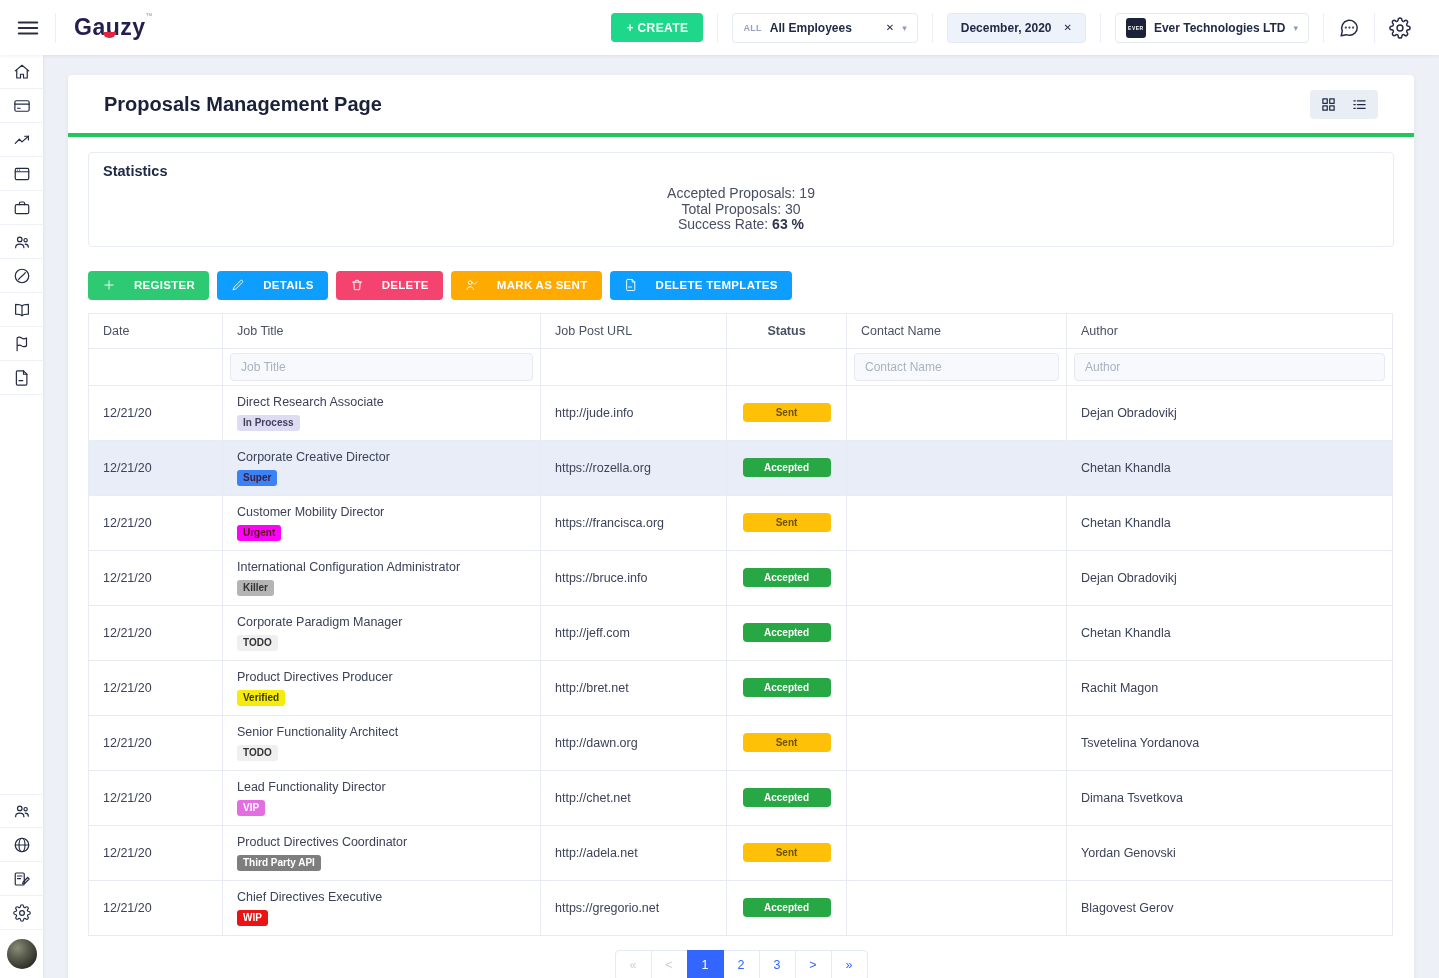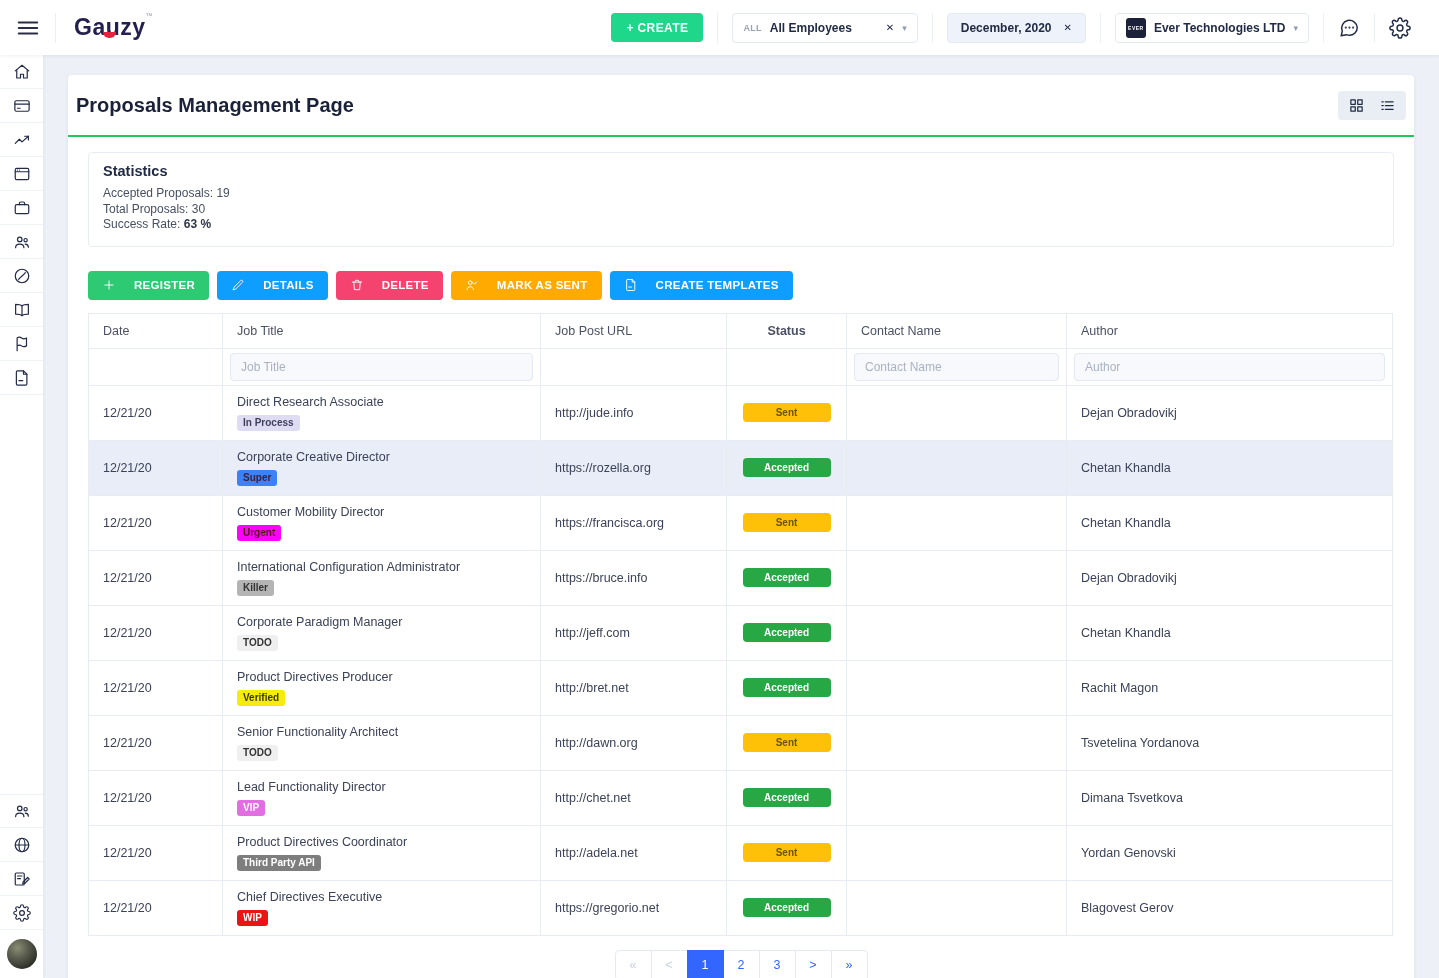"Proposals Management Page" .card-header { border-bottom: 2px solid #22c55e -> 4px solid #22c55e; padding: 0 8px -> 0 36px }
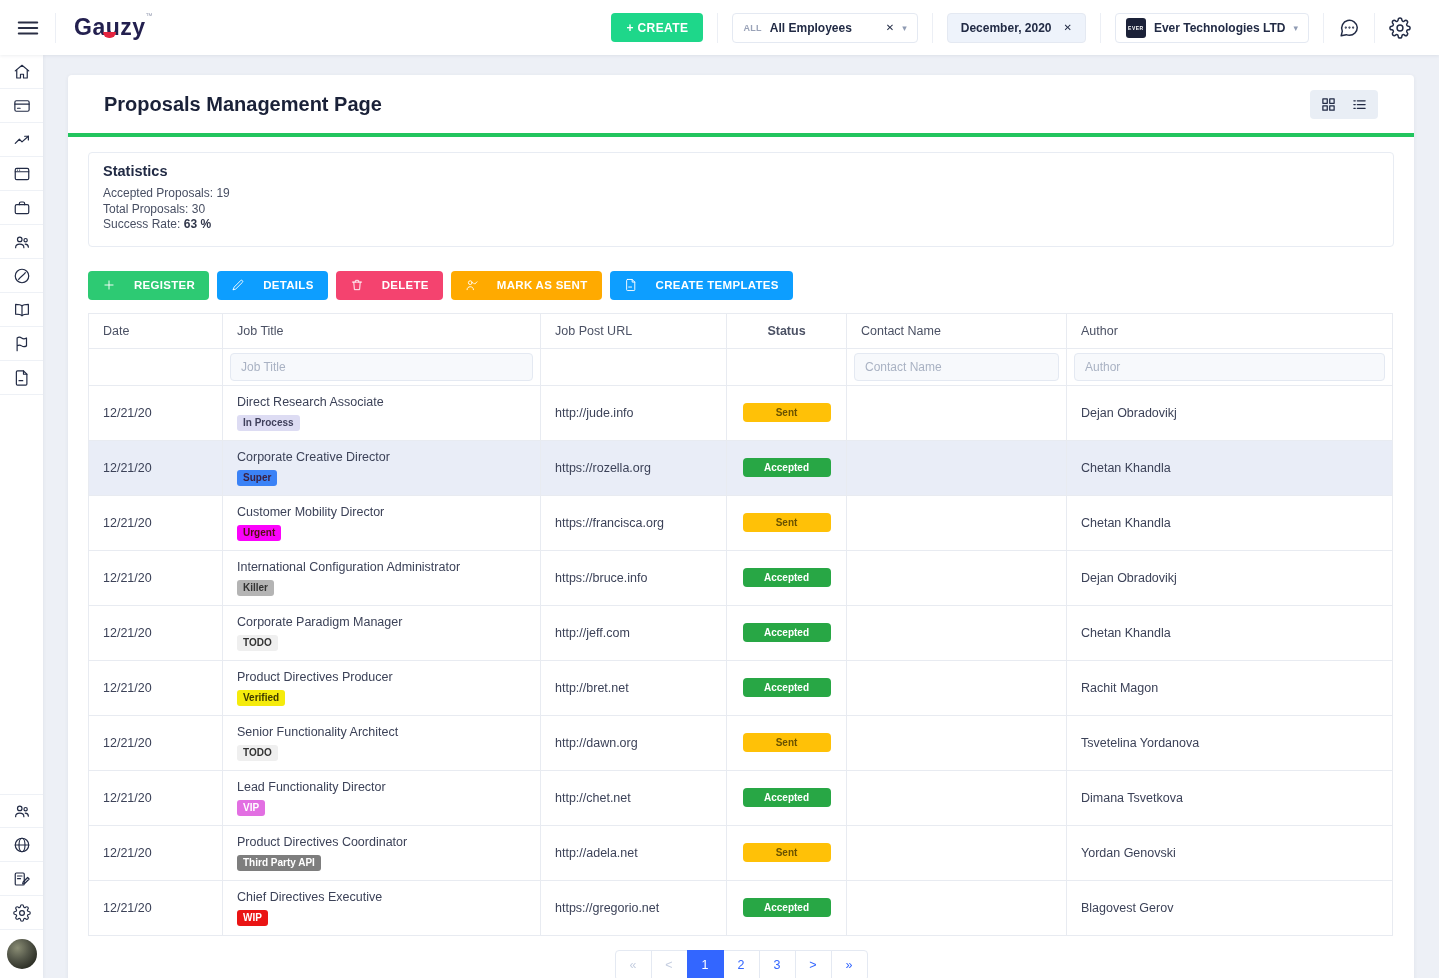"Accepted Proposals: 19" .stat-line { font-size: 12px -> 14px; text-align: none -> center }
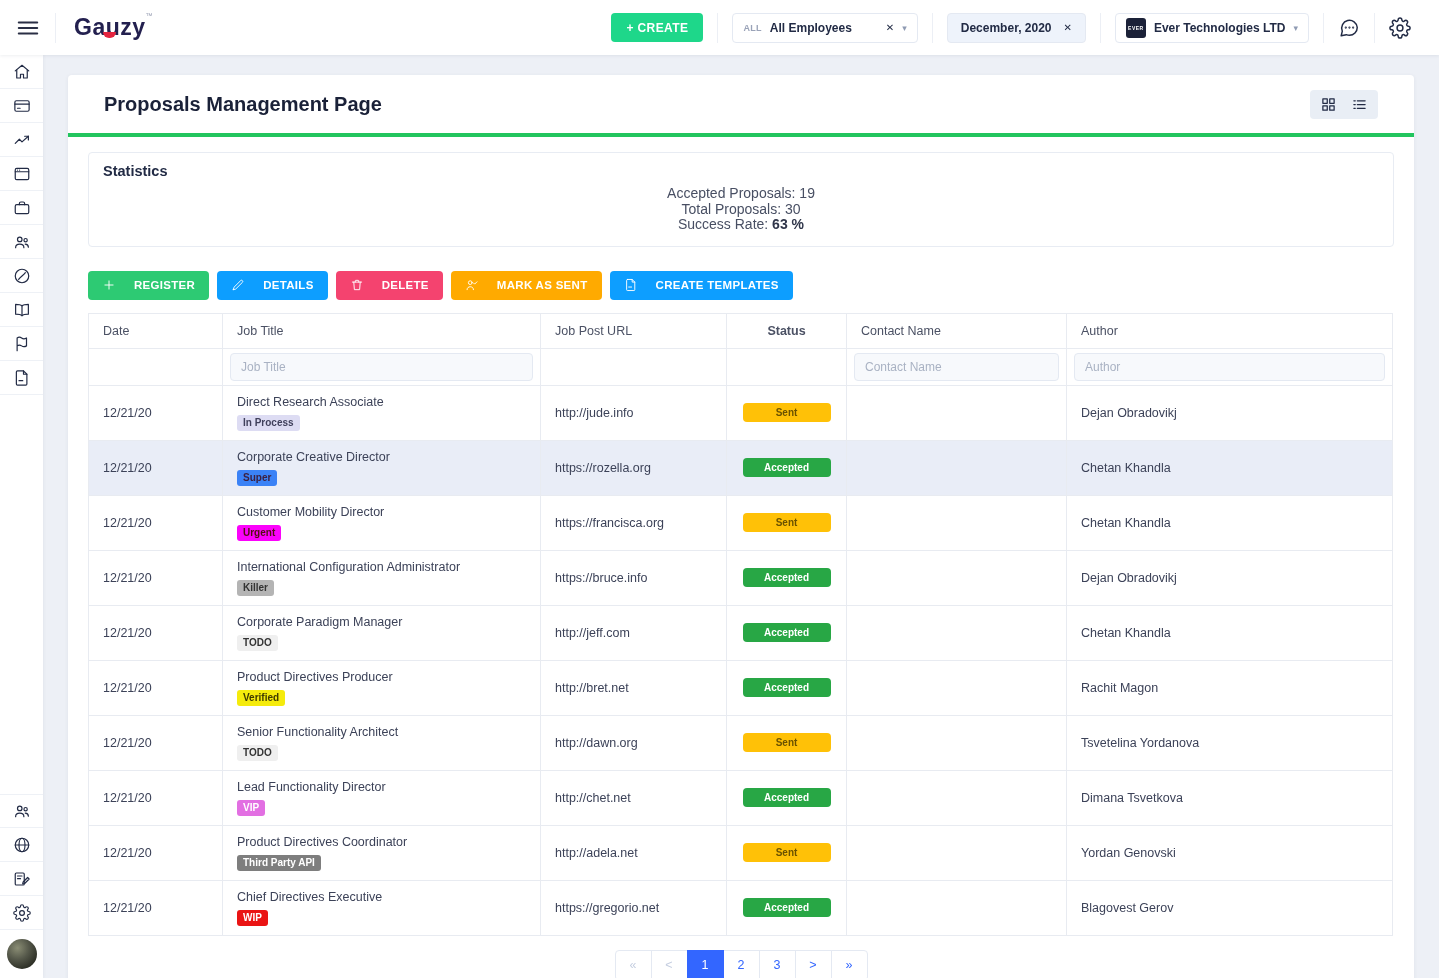"CREATE TEMPLATES" span { text: CREATE -> DELETE }
